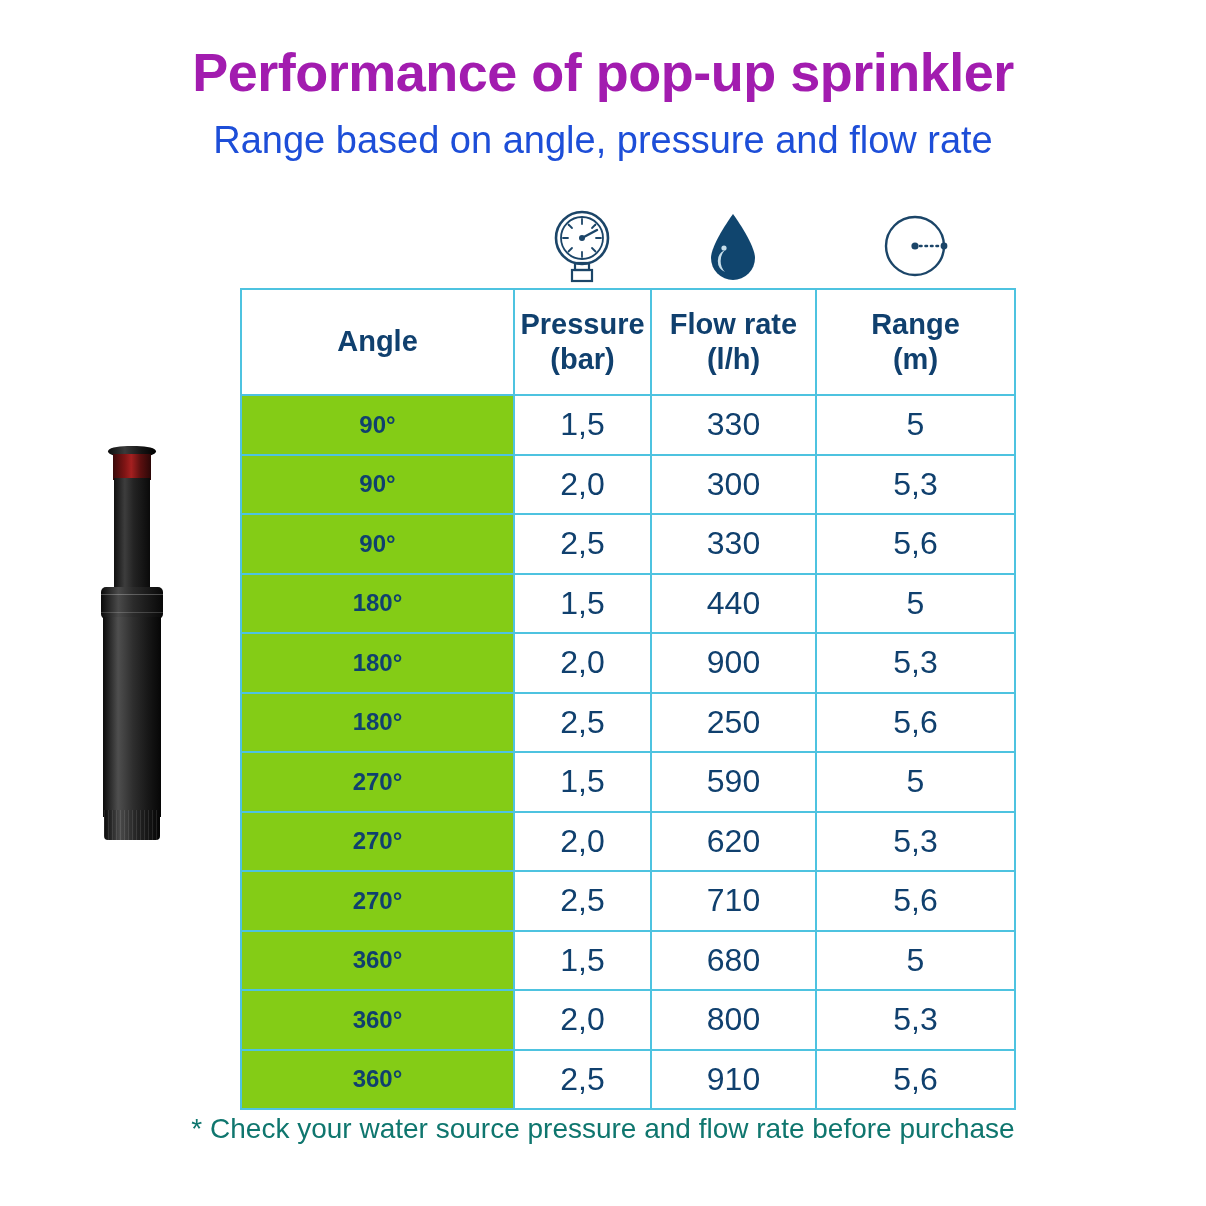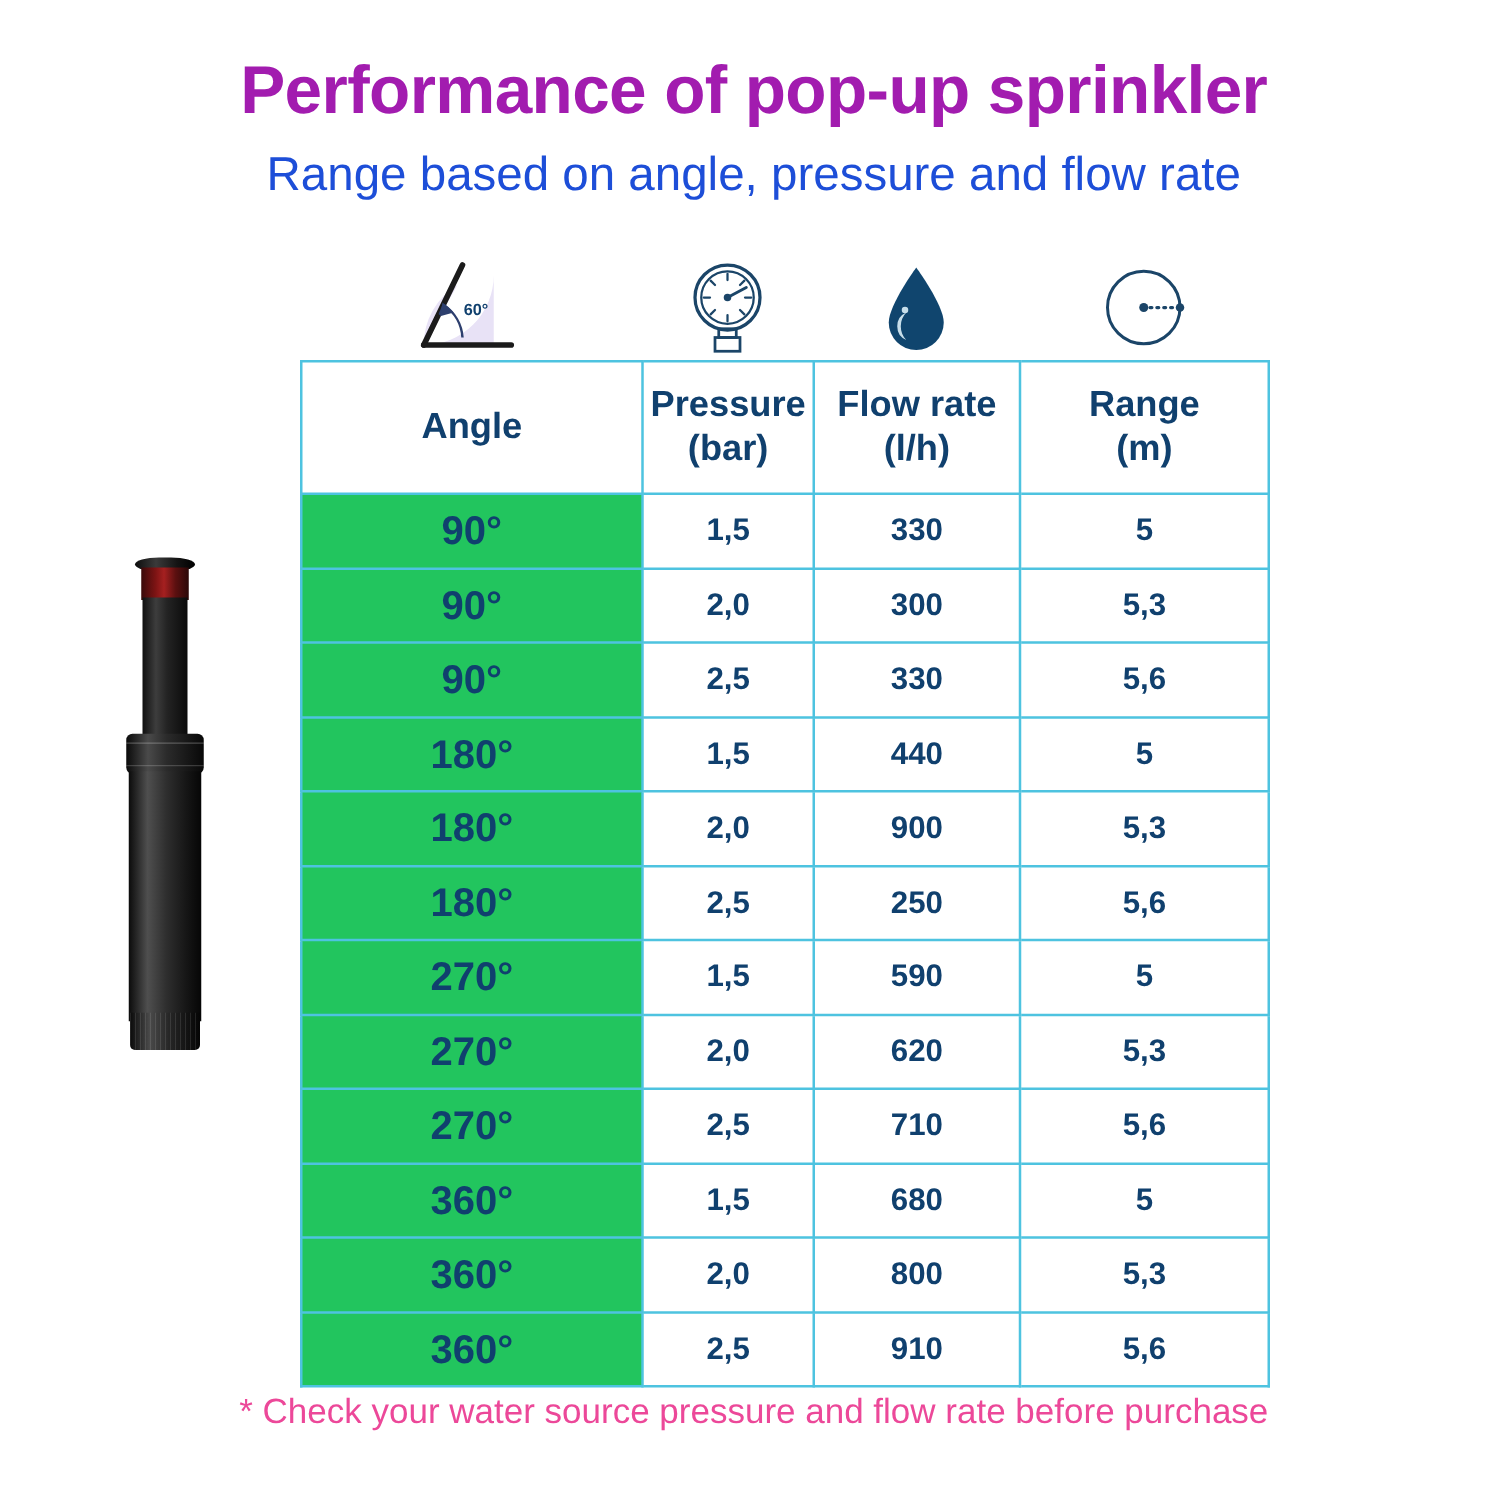"60°" div.icon-cell { html: <div> <svg> <path></path> <path></path> <path></path> <path></path> <path></path> <path></path> <polygon></polygon> <text>60°</text> </svg> </div> -> none }
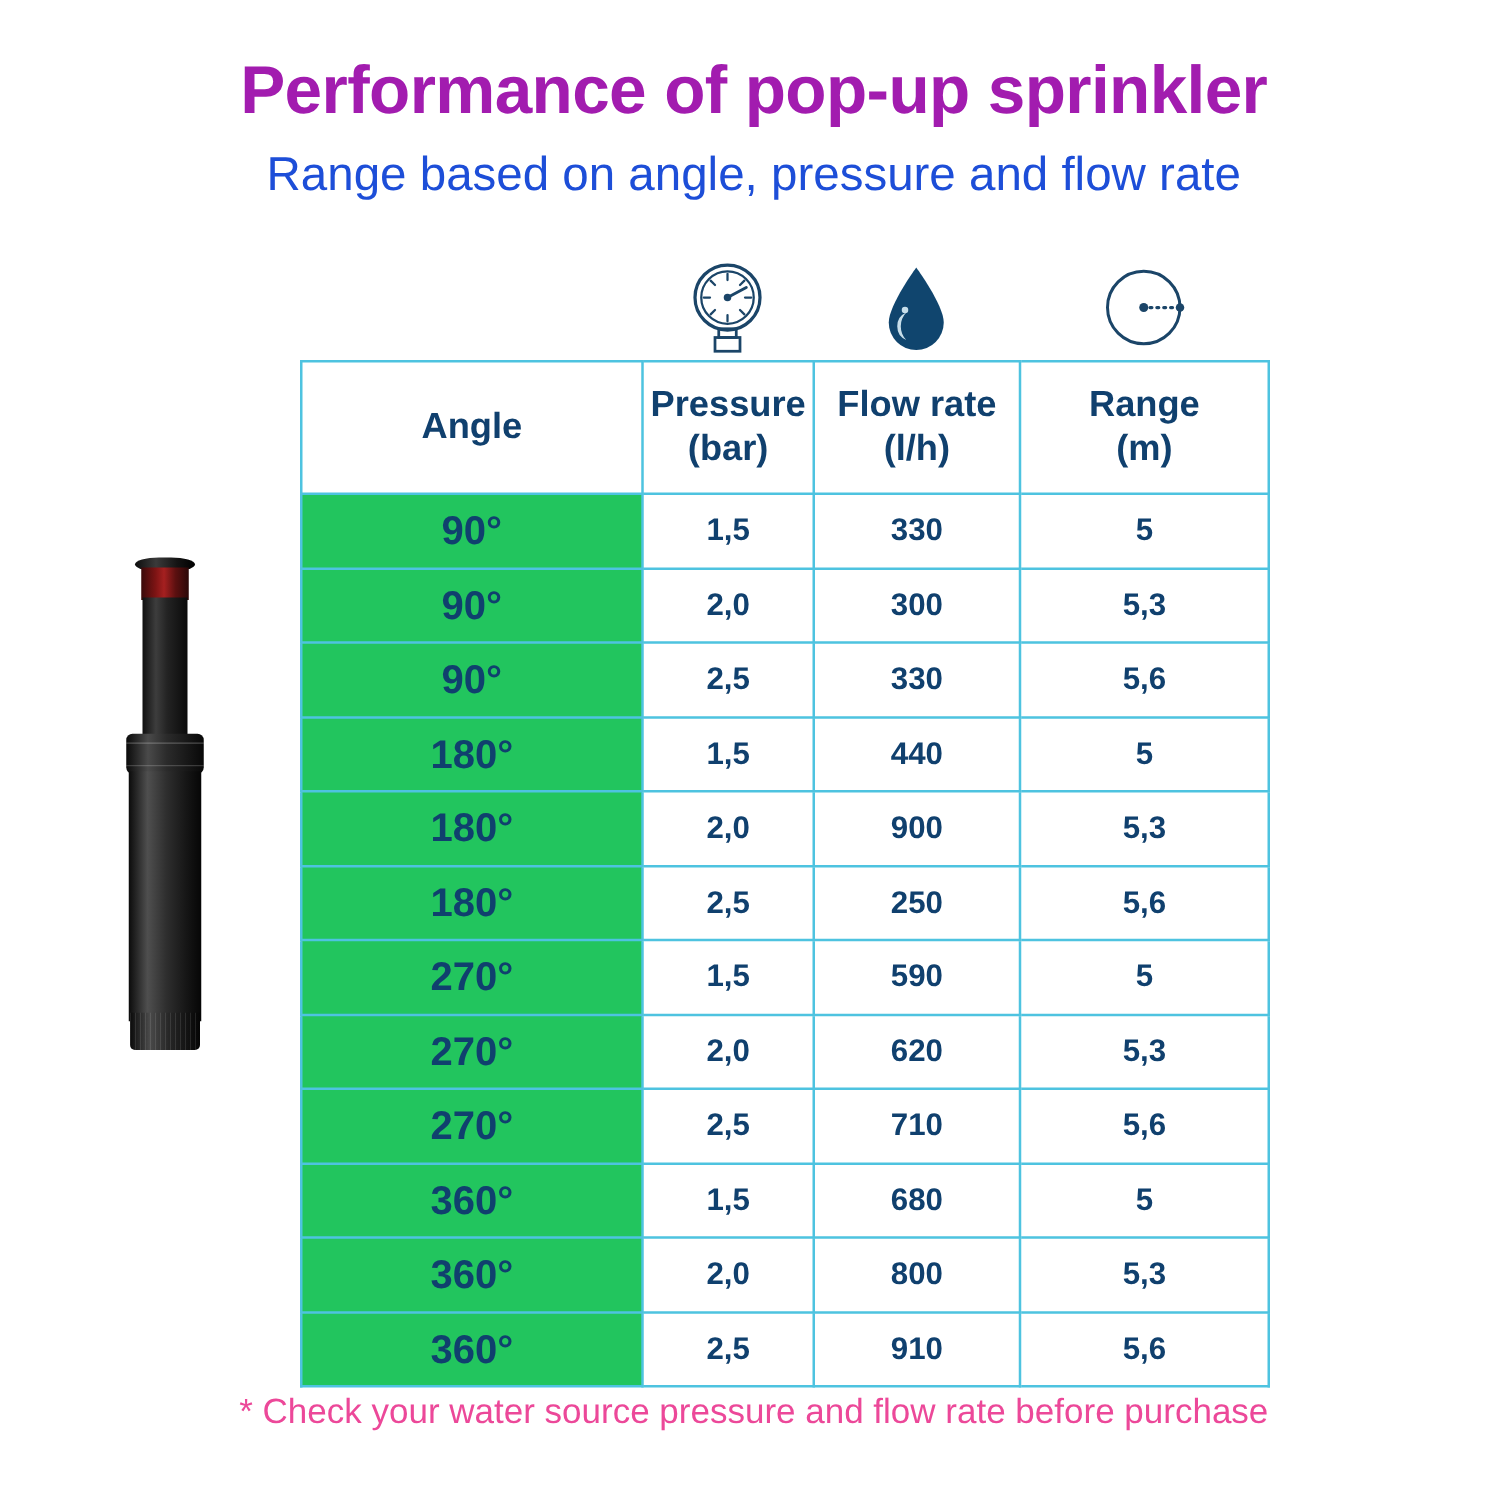"90°" .perf-table tbody td.col-angle { background: #22c55e -> #84cc16; font-size: 32px -> 24px }
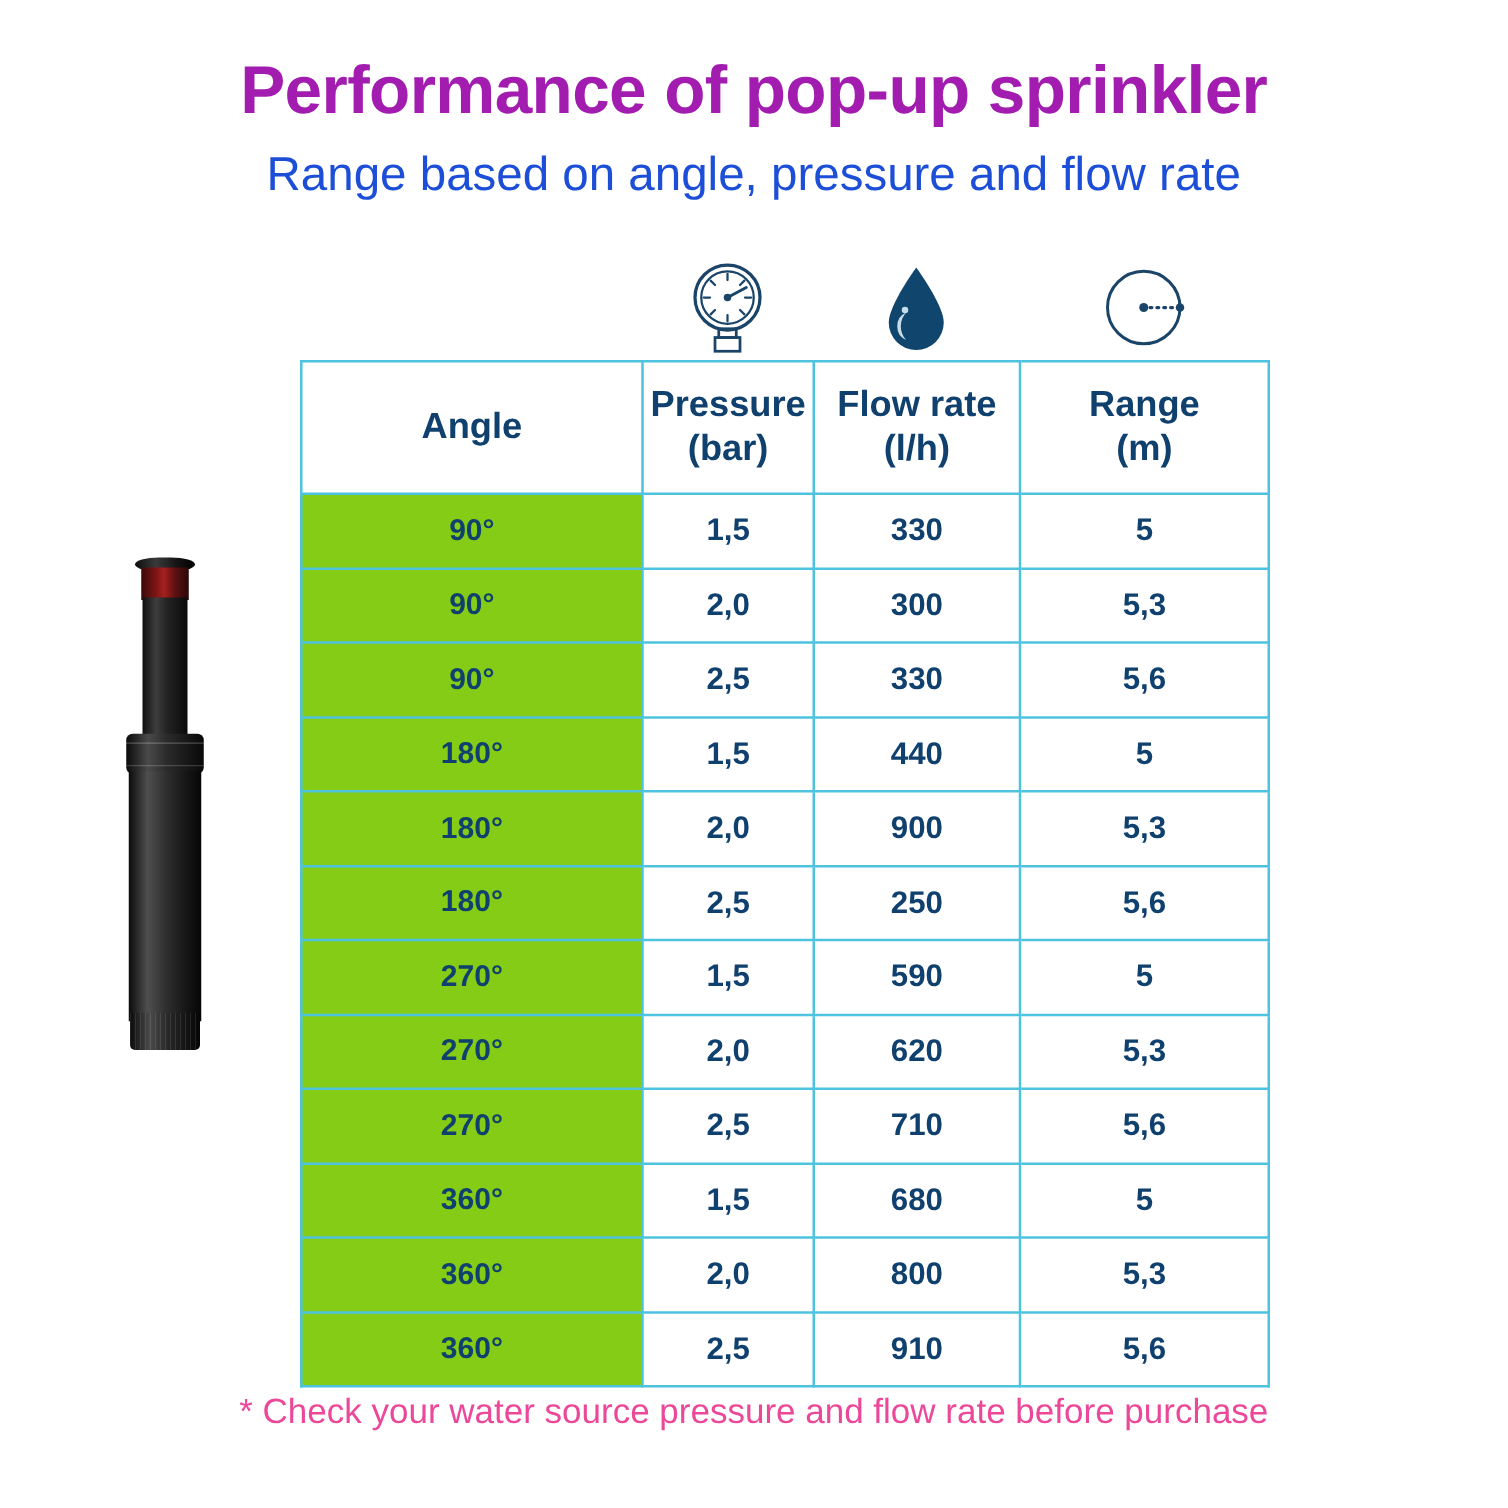"1,5" .perf-table tbody td { font-size: 25px -> 32px; font-weight: bold -> normal }
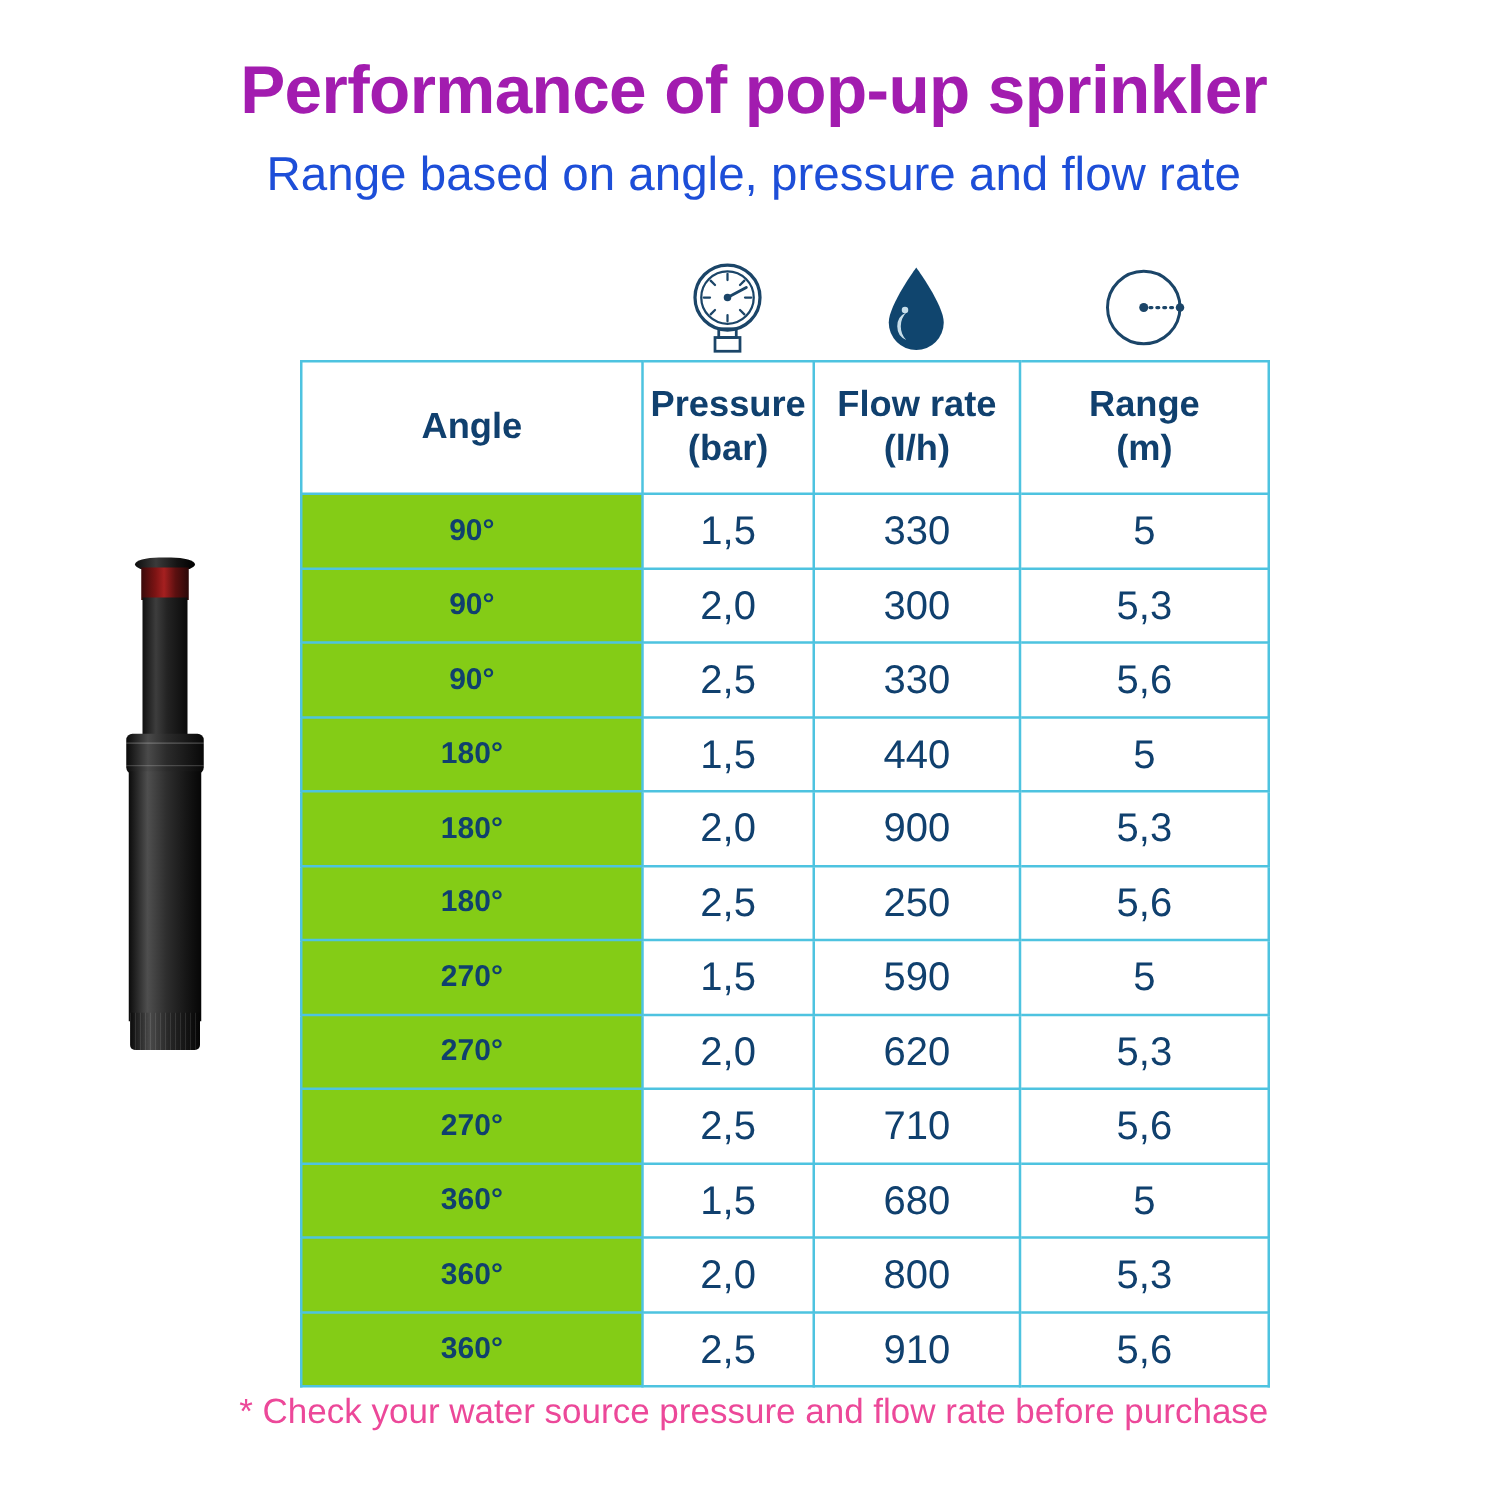"* Check your water source" .footnote { color: #ec4899 -> #0f766e }
